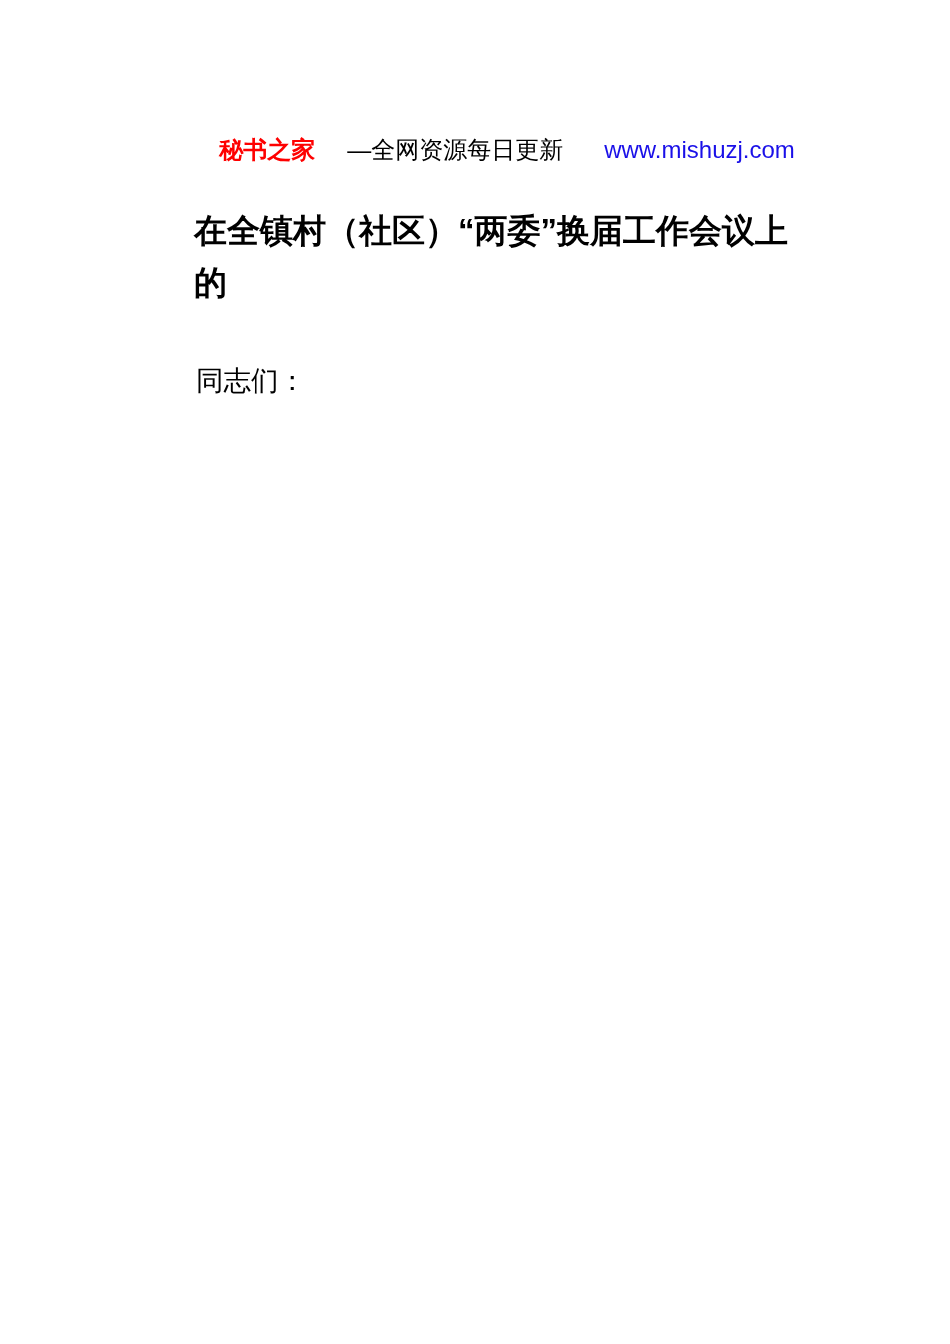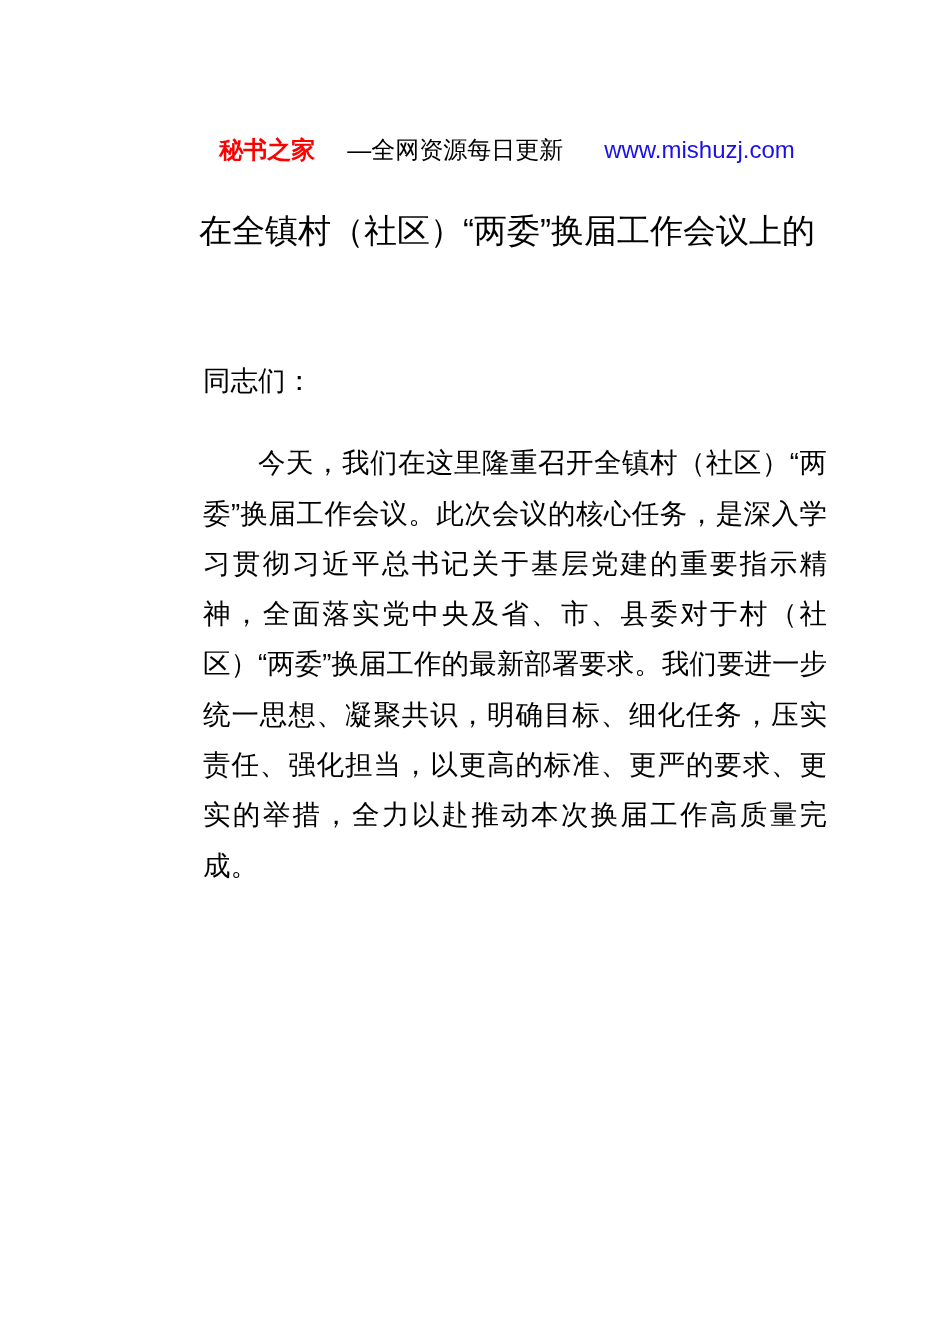"在全镇村（社区）“两委”换届工作会议上的" .doc-title { font-weight: 400 -> 700; text-align: center -> left }
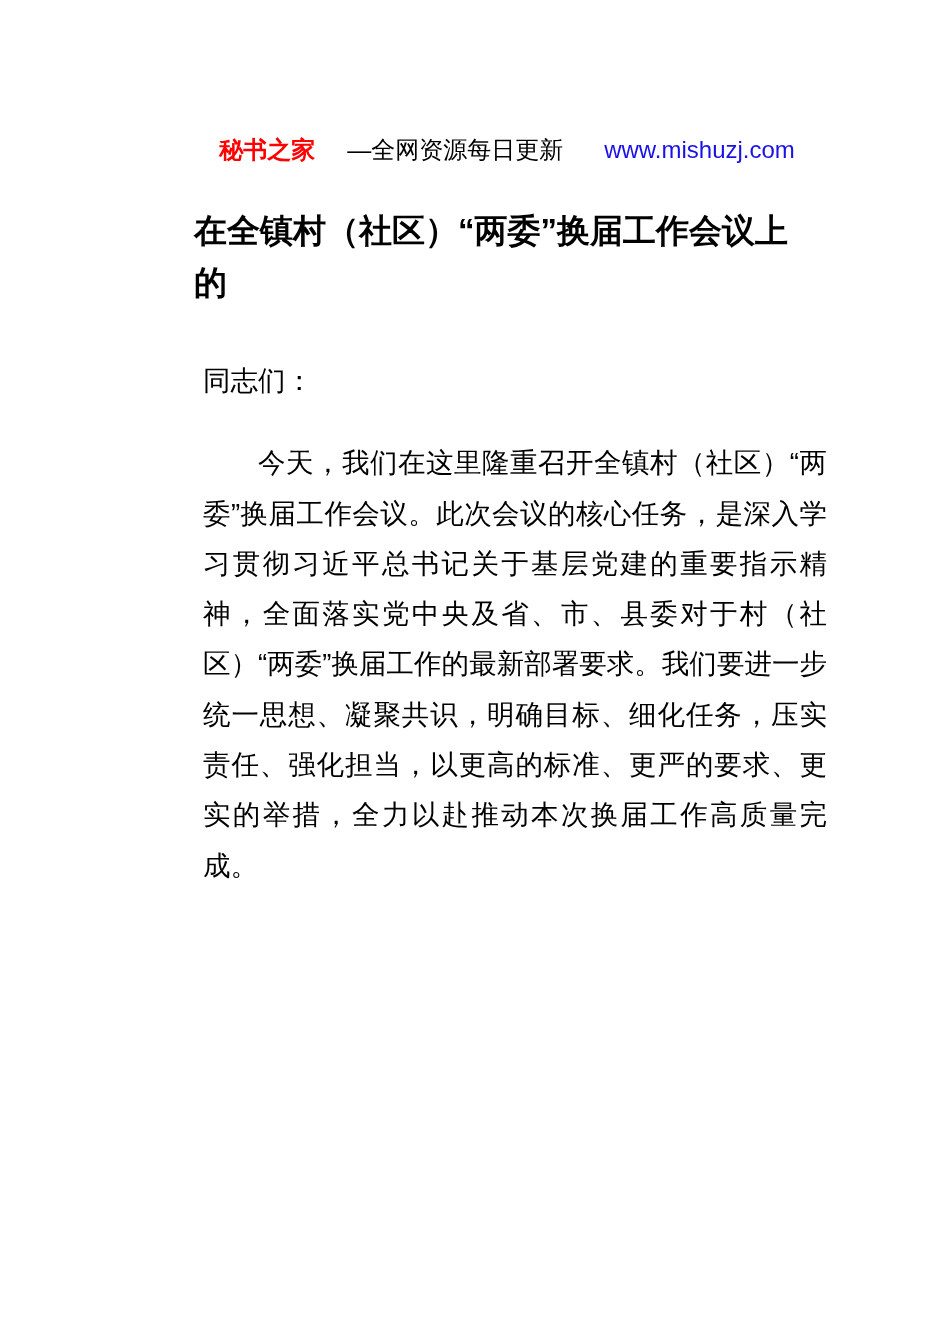"同志们：" .doc-body { left: 139px -> 132px }
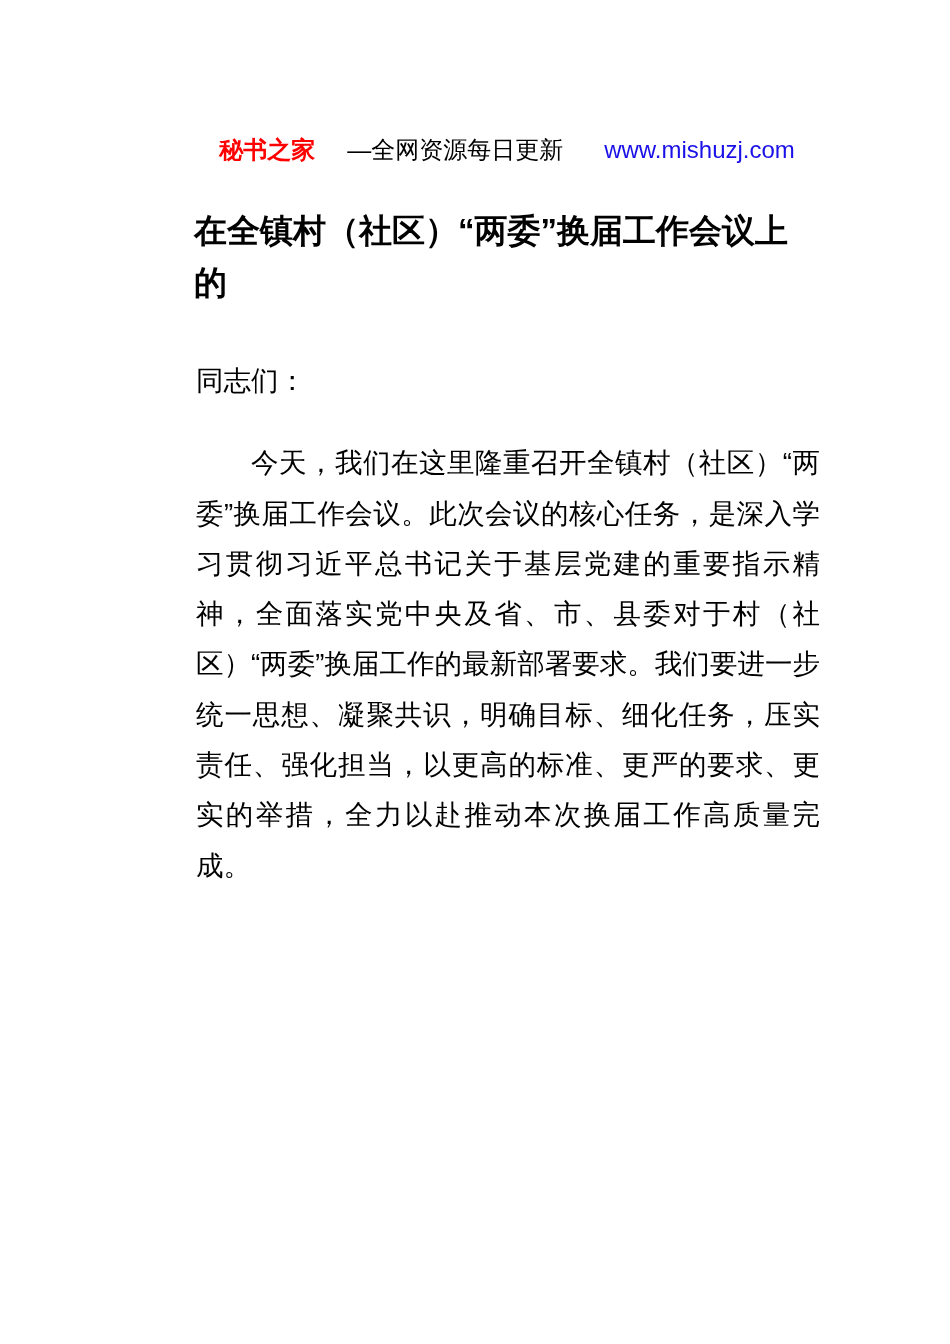"今天，我们在这里隆重召开全镇村（社区）“两委”换届工作会议。此次会议的核心任务，" p.para { html: <p>今天，我们在这里隆重召开全镇村（社区）“两委”换届工作会议。此次会议的核心任务，是深入学习贯彻习近平总书记关于基层党建的重要指示精神，全面落实党中央及省、市、县委对于村（社区）“两委”换届工作的最新部署要求。我们要进一步统一思想、凝聚共识，明确目标、细化任务，压实责任、强化担当，以更高的标准、更严的要求、更实的举措，全力以赴推动本次换届工作高质量完成。</p> -> none }
